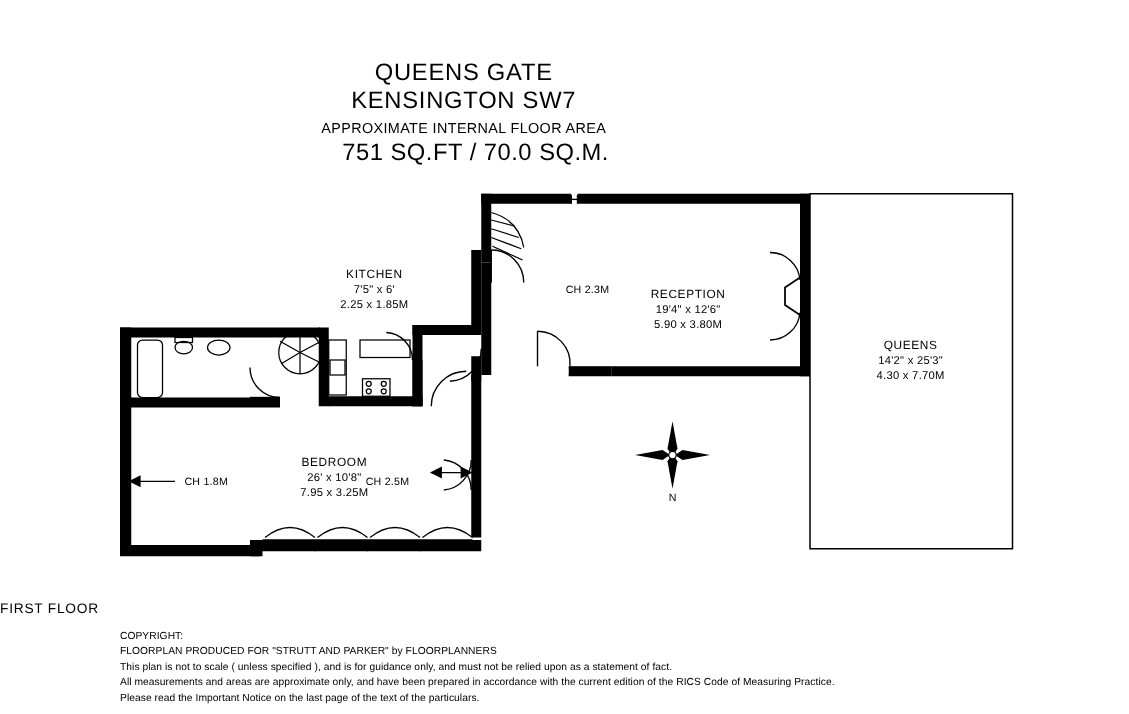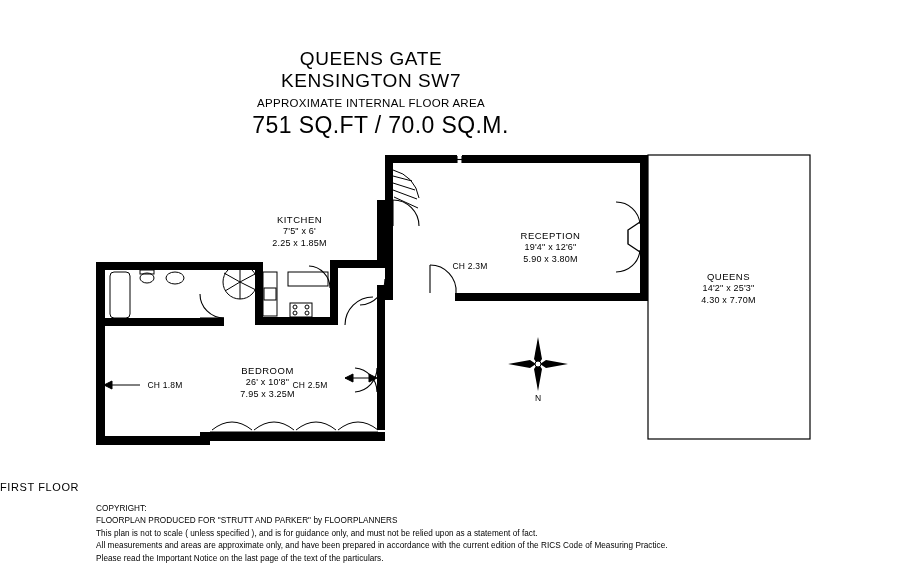"751 SQ.FT / 70.0 SQ.M." .title-area { font-size: 23px -> 19px }
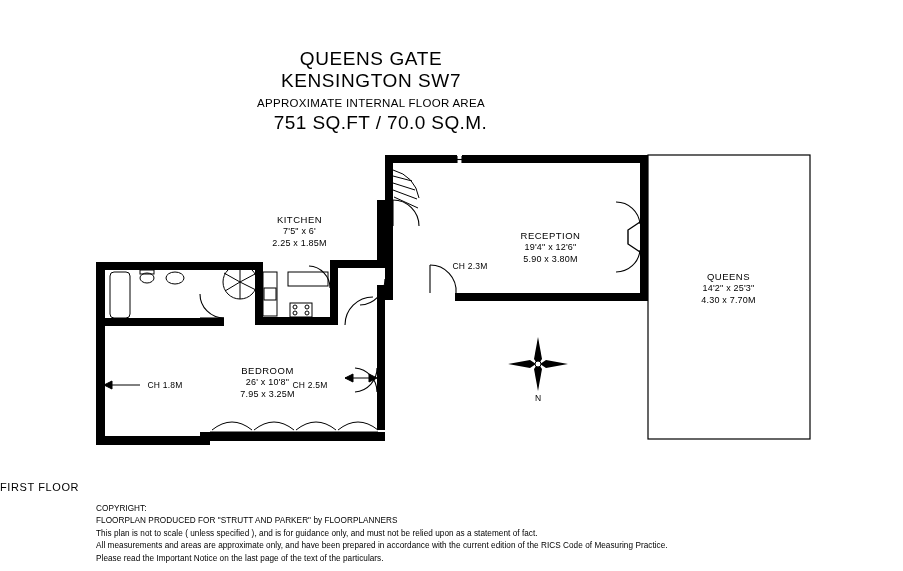"CH 2.3M" div.ch-label { margin-top: 35px -> none }
